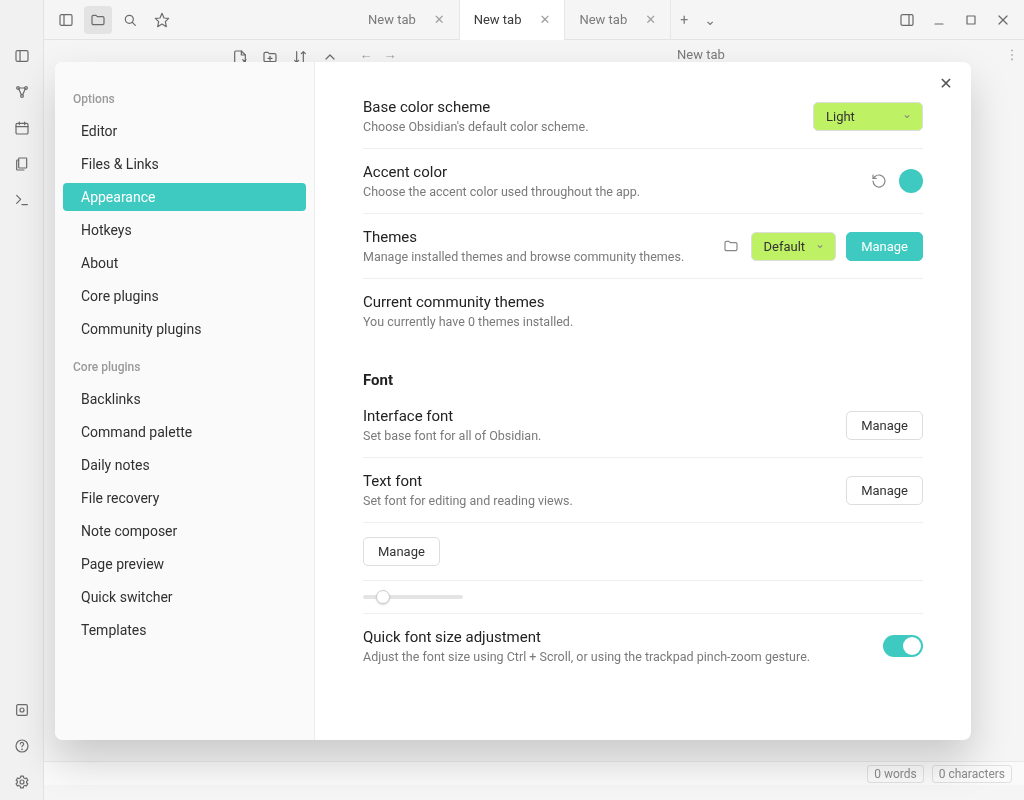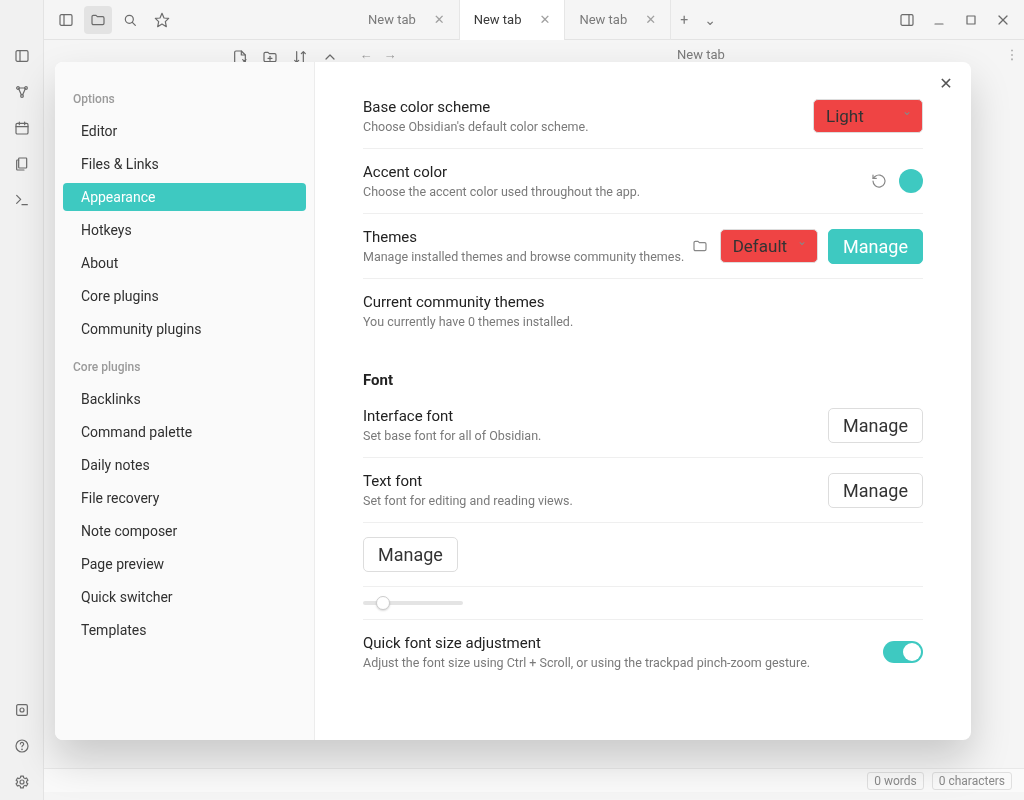"Light" .select { background: #ef4444 -> #bef264; font-size: 17px -> 13px }
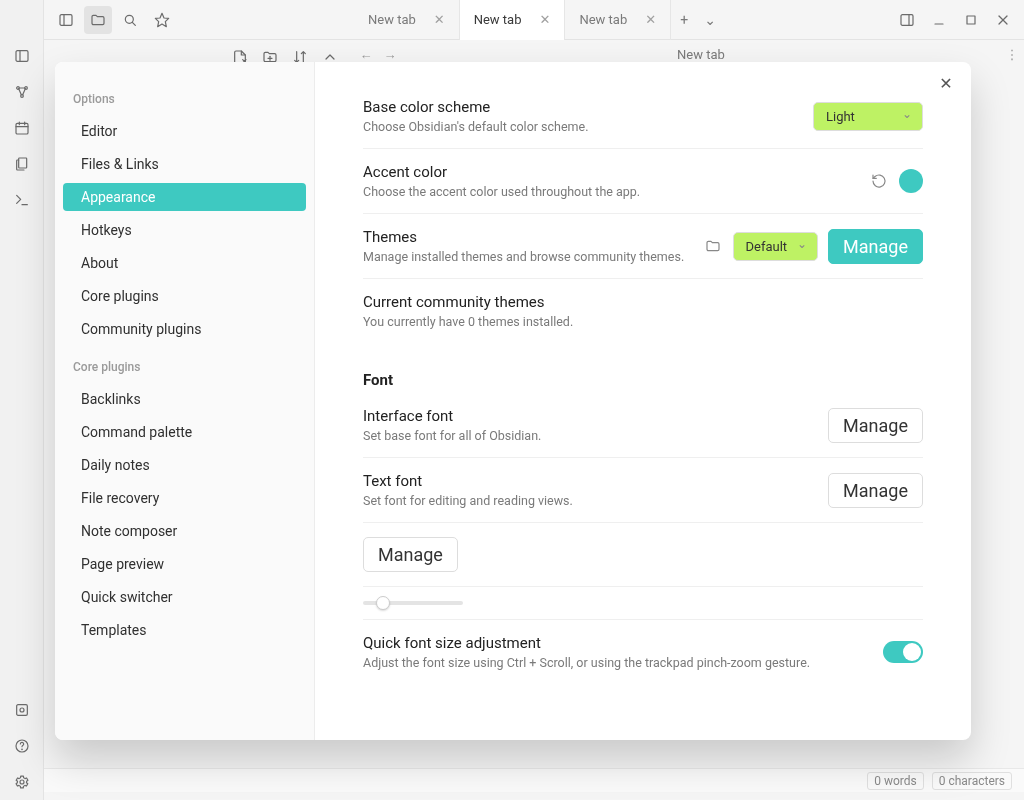"Manage" .btn { font-size: 18px -> 13px }
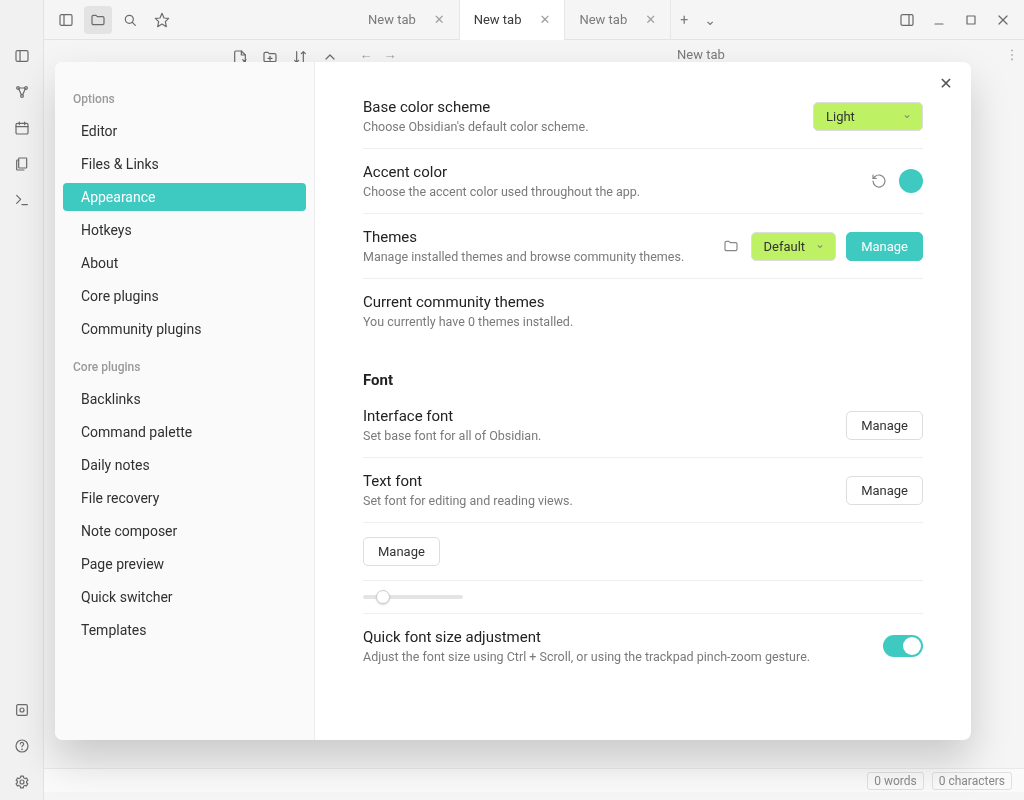"0 words" .statusbar { bottom: 8px -> 15px }
